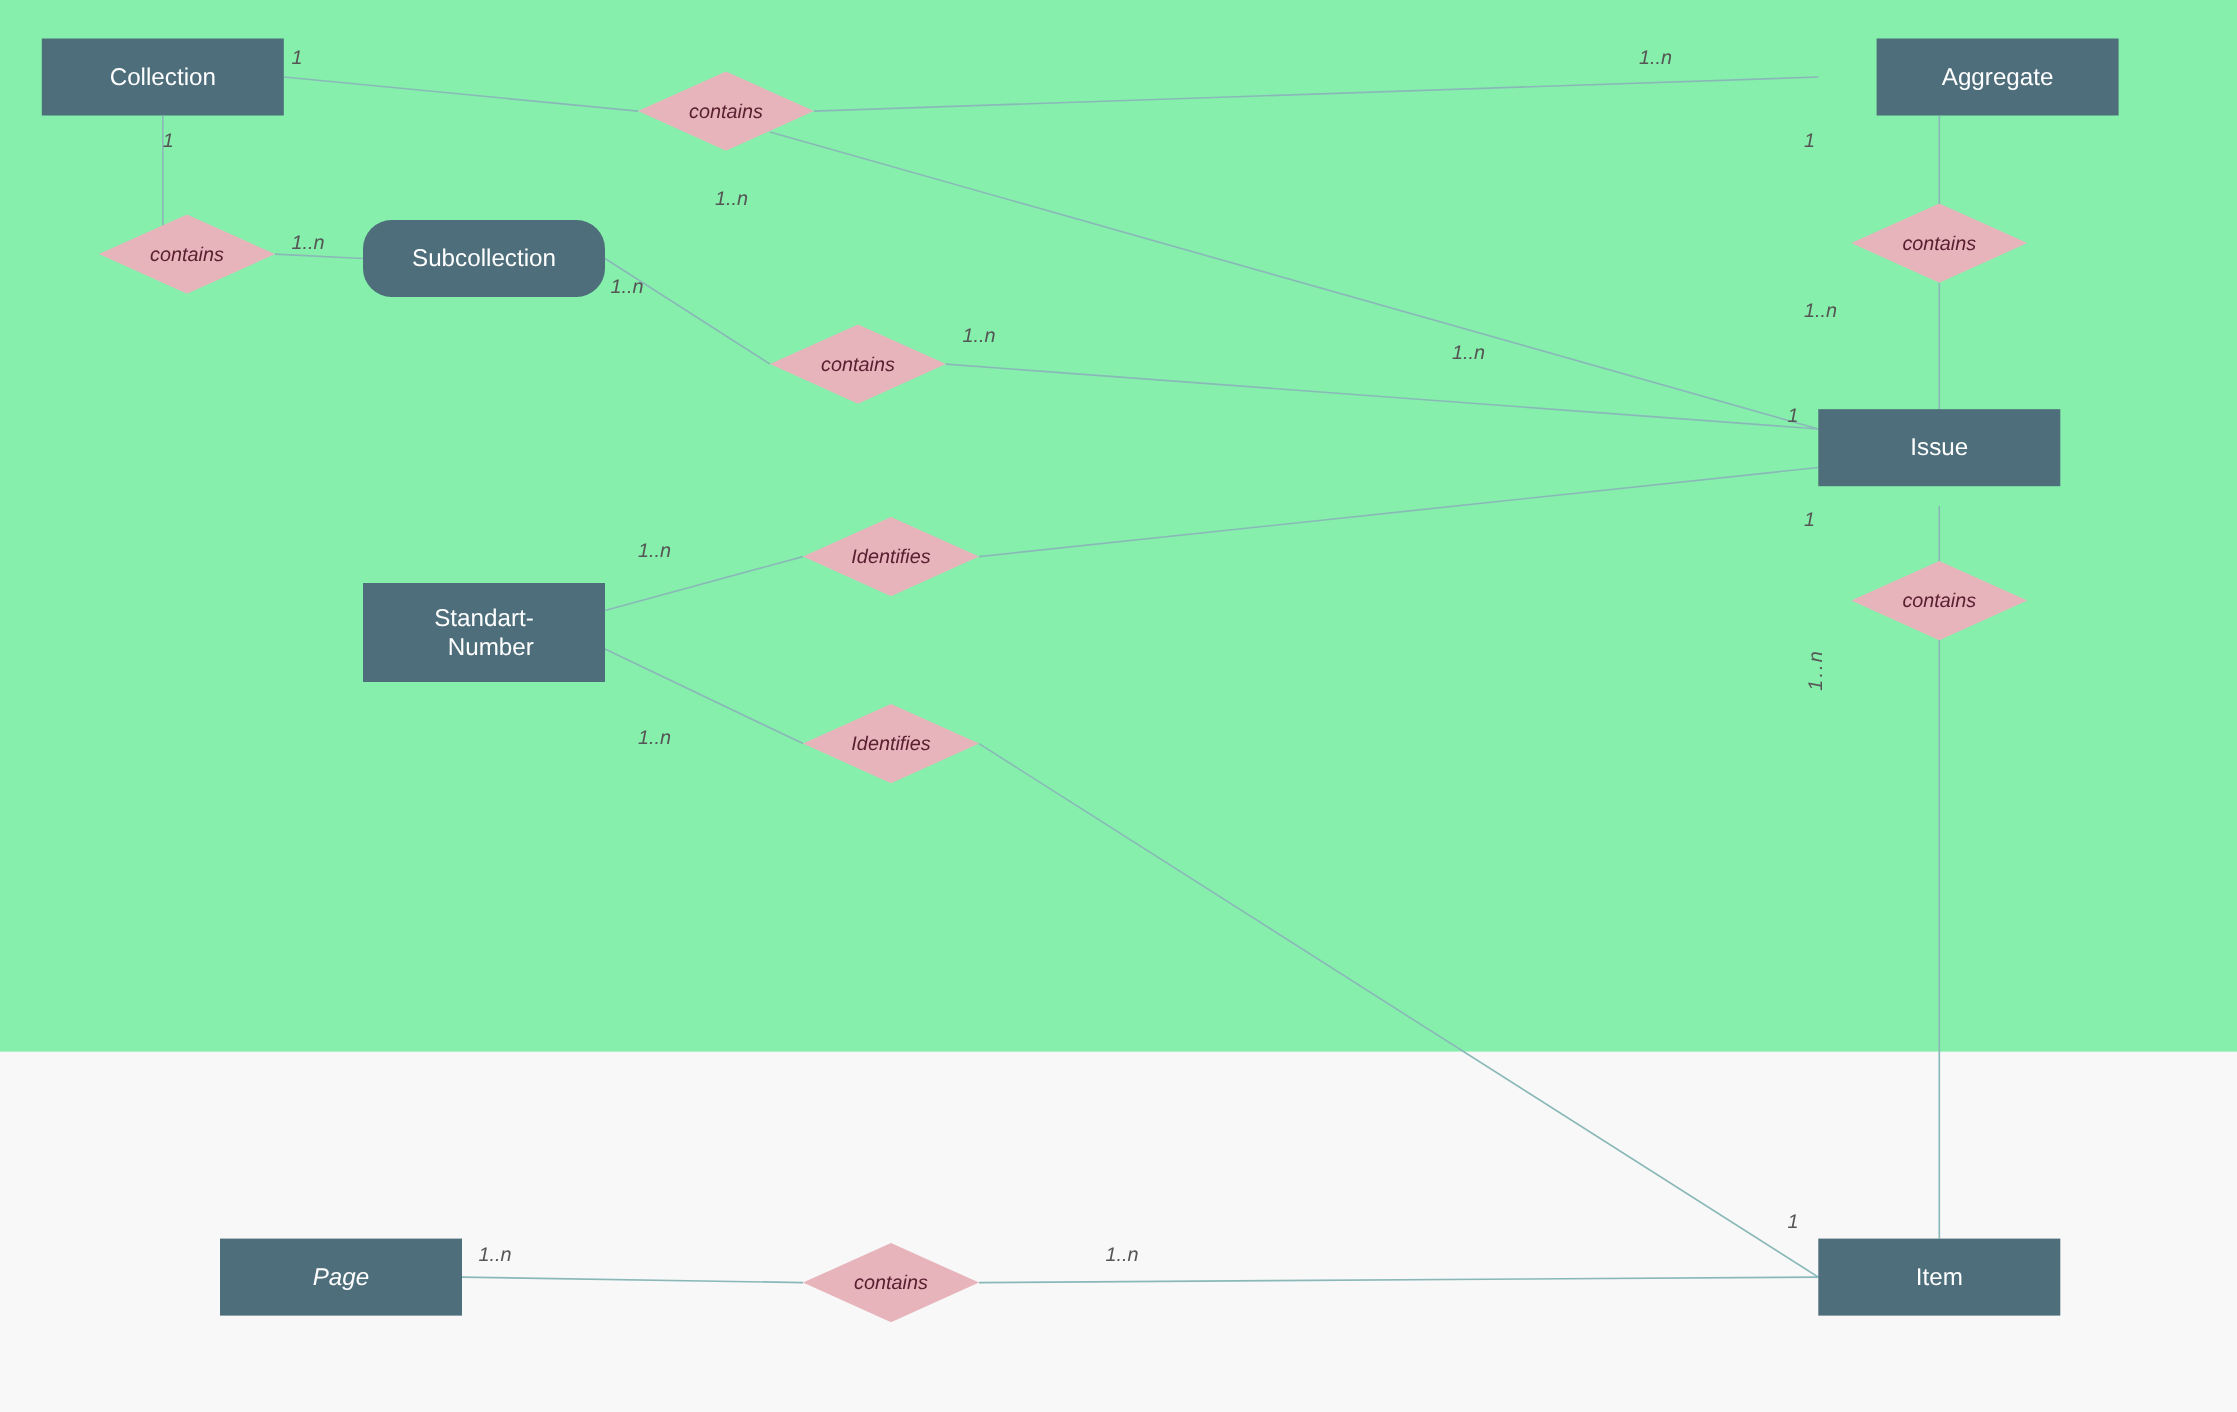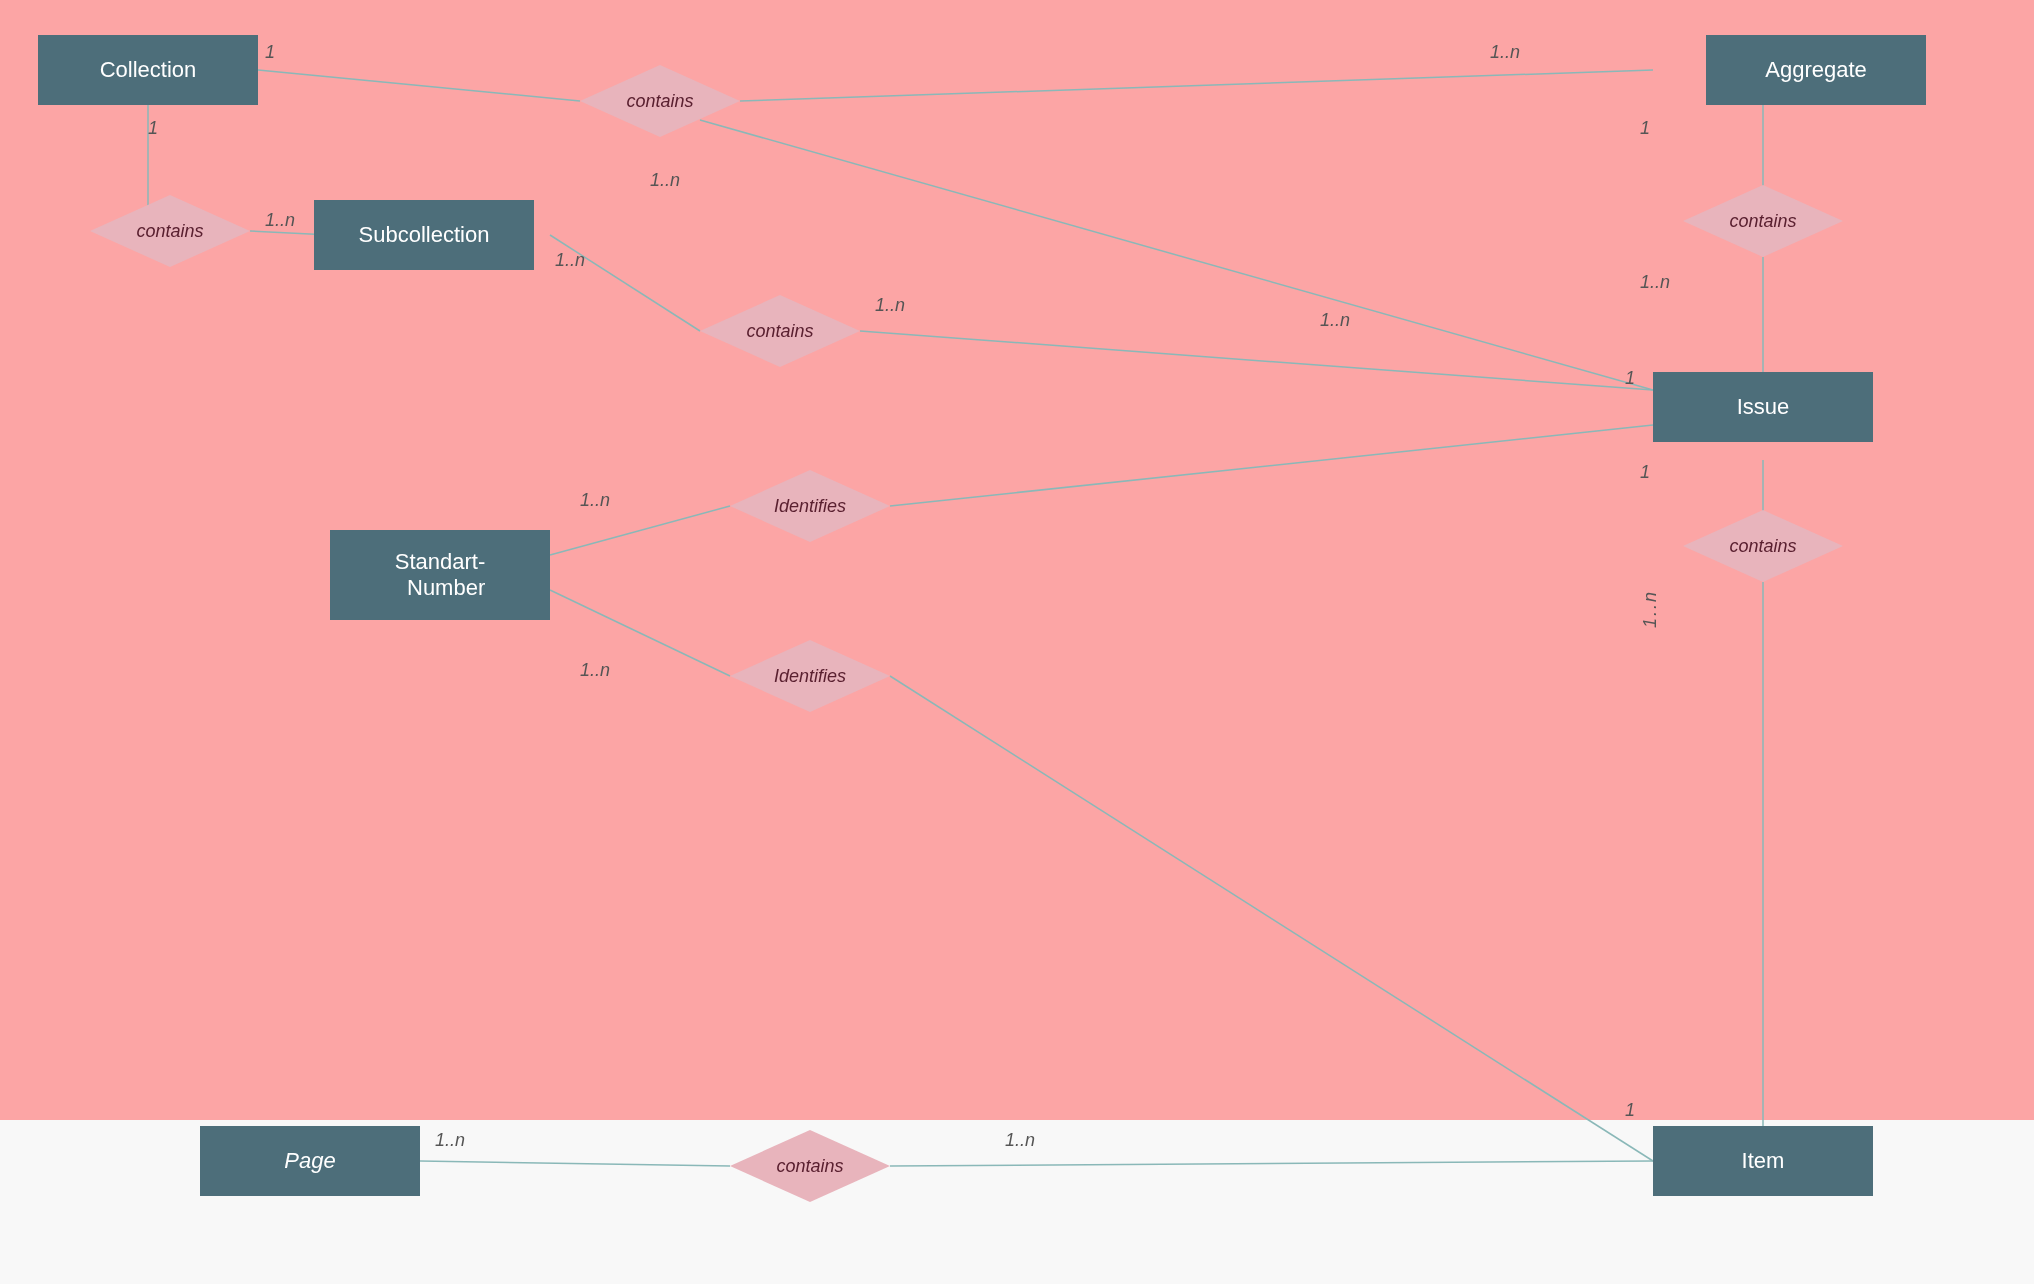"Collection" .diagram-container { background: #fca5a5 -> #86efac; height: 1120px -> 956px }
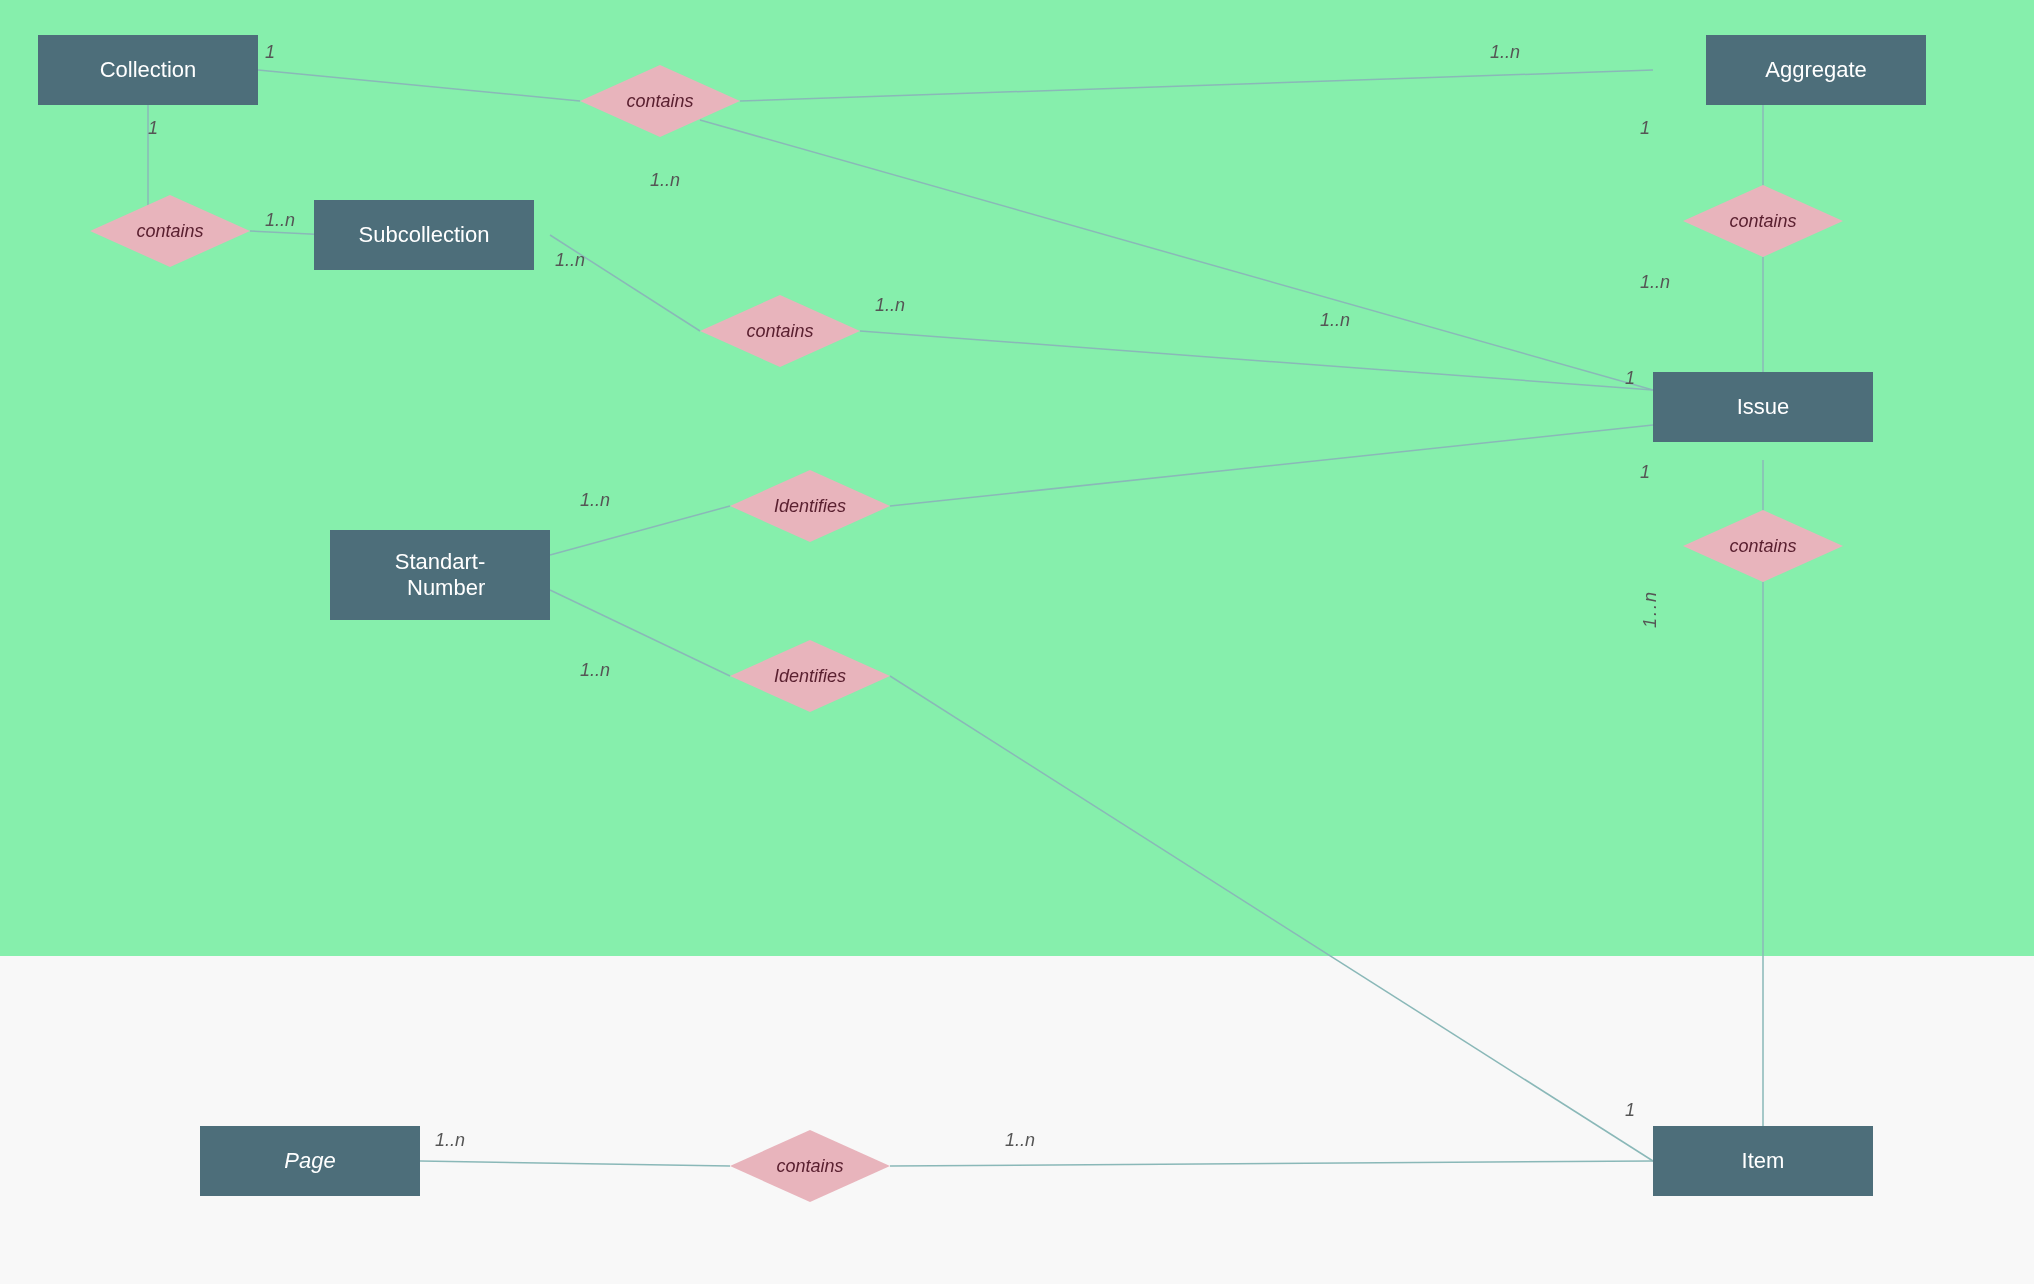"Subcollection" div.entity { border-radius: none -> 26px; left: 314px -> 330px }
